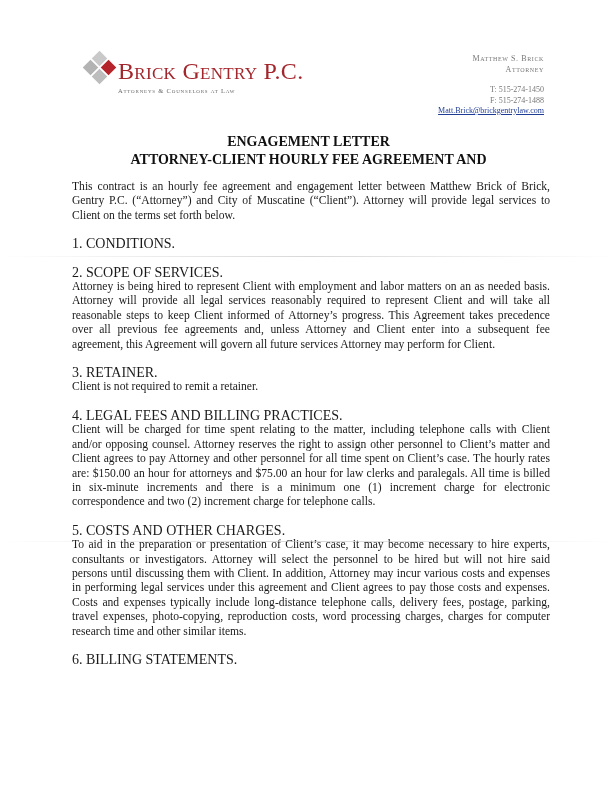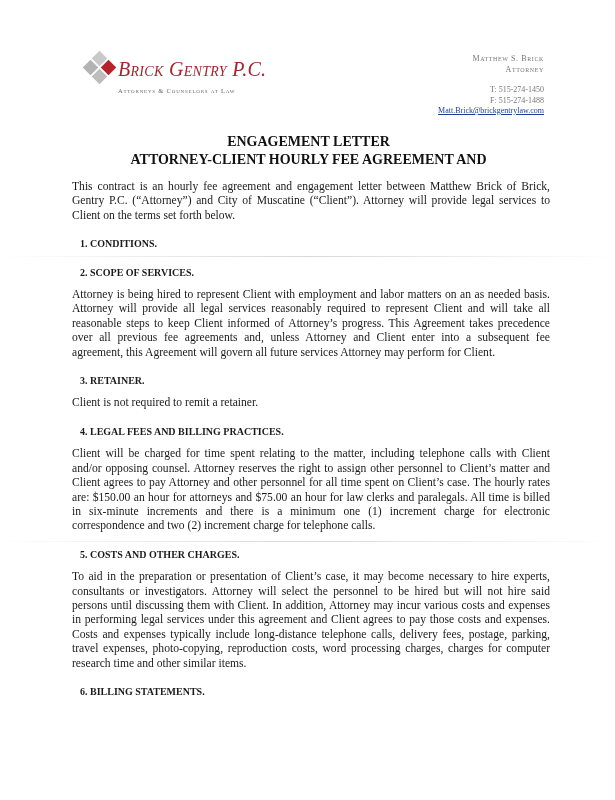"Brick Gentry P.C." .firm-name { font-size: 20px -> 24px; font-style: italic -> none }
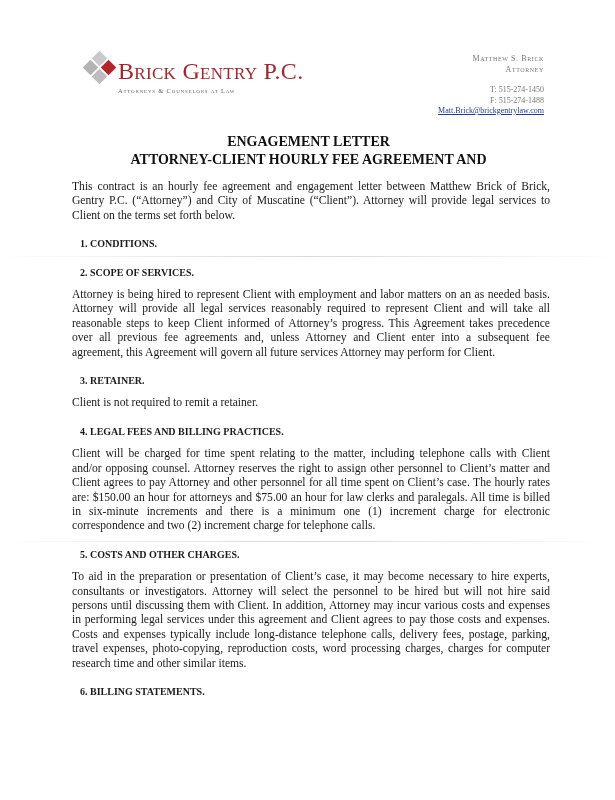"1. CONDITIONS." .section h2 { font-size: 10px -> 14px; font-weight: bold -> normal; margin: 8px -> 0 }
